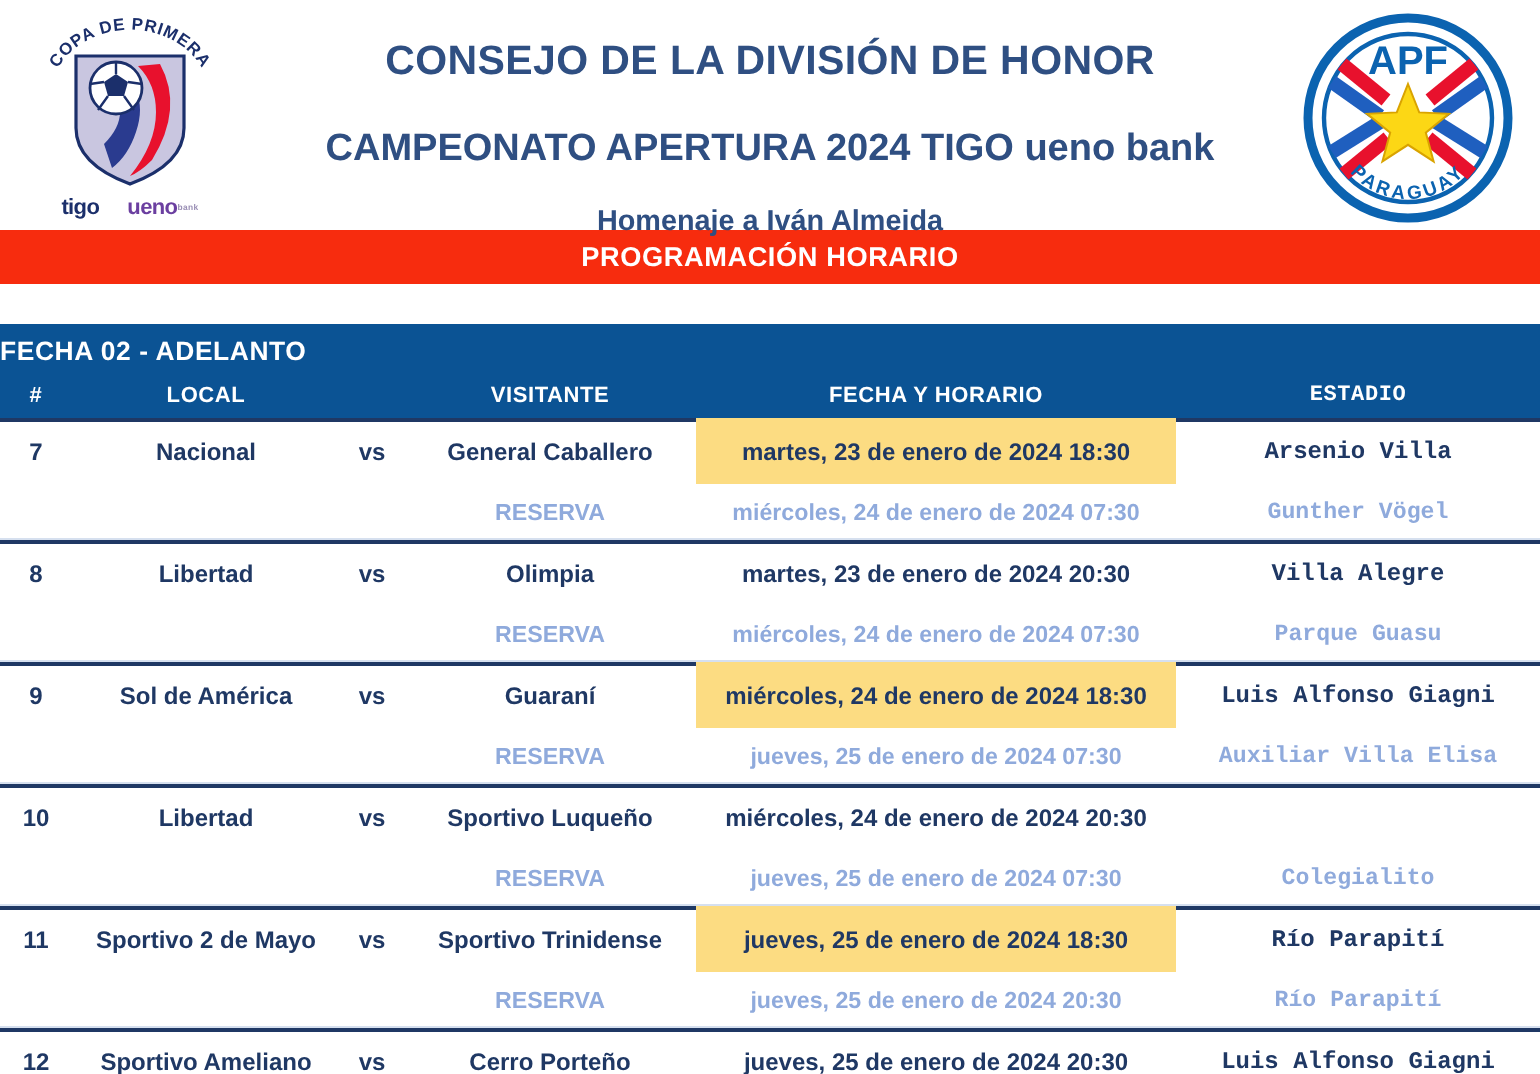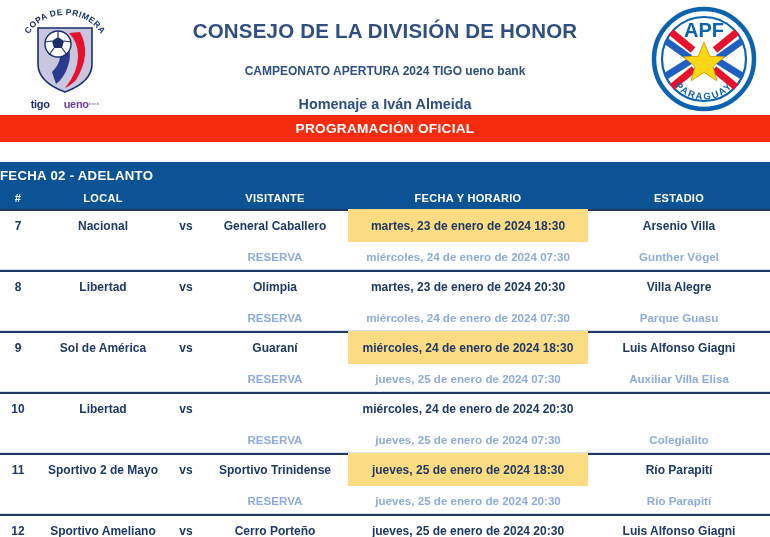"CAMPEONATO APERTURA 2024 TIGO ueno" .title-sub { font-size: 12px -> 19px }
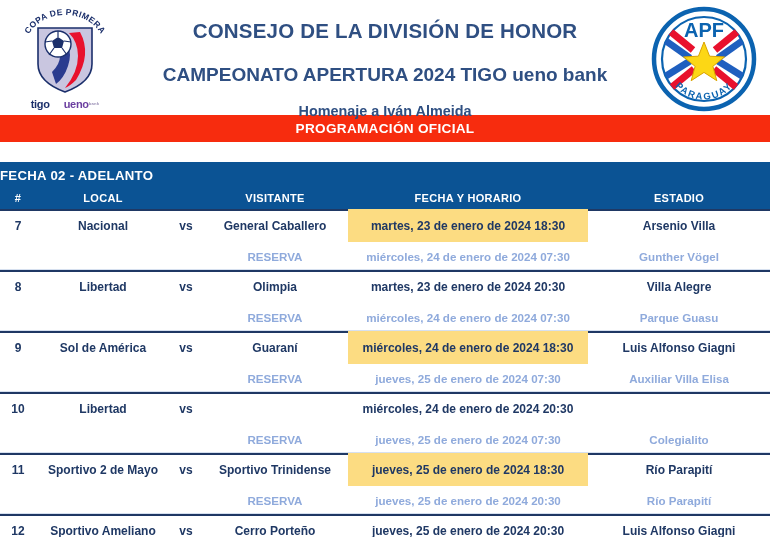"PROGRAMACIÓN OFICIAL" span.redbar-text { text: OFICIAL -> HORARIO }
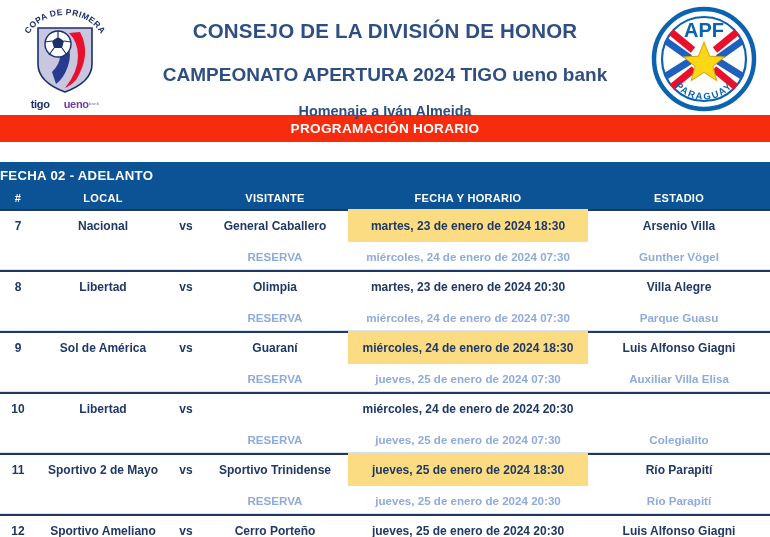"ESTADIO" .c-stad { font-family: none -> Liberation Mono, monospace }
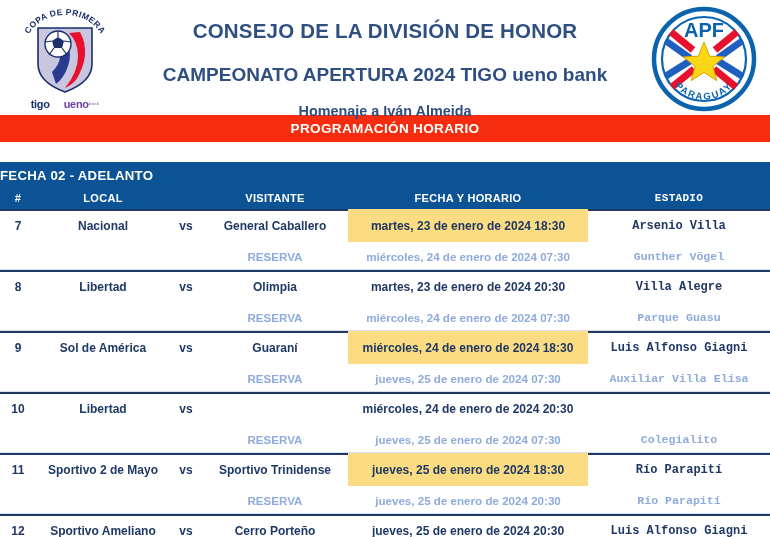"Sportivo Luqueño" div.cell { html: none -> <div>Sportivo Luqueño</div> }
